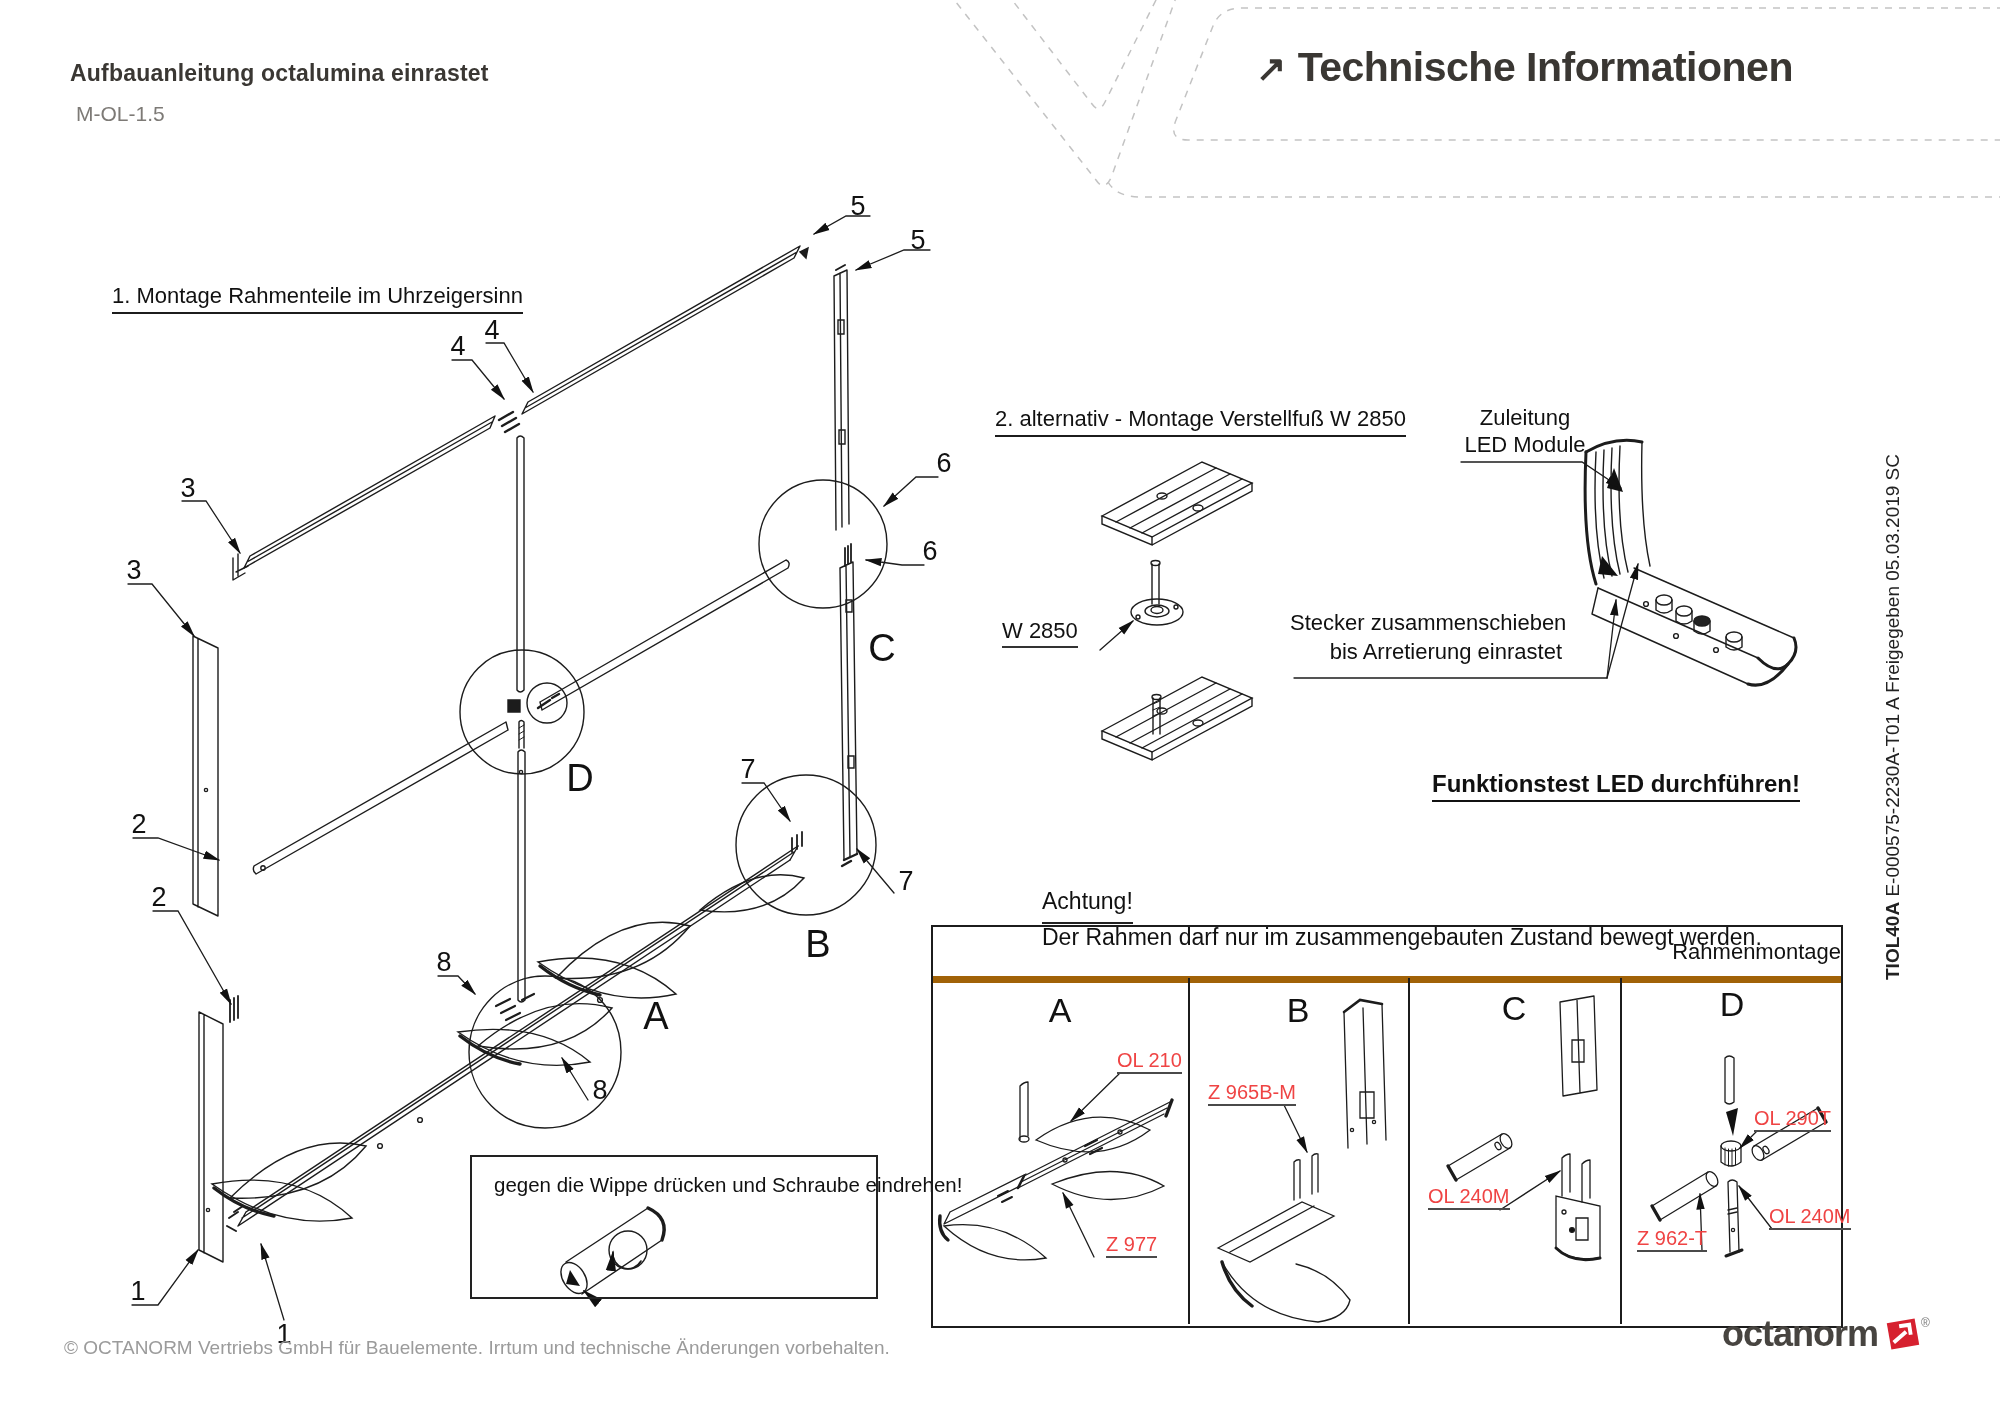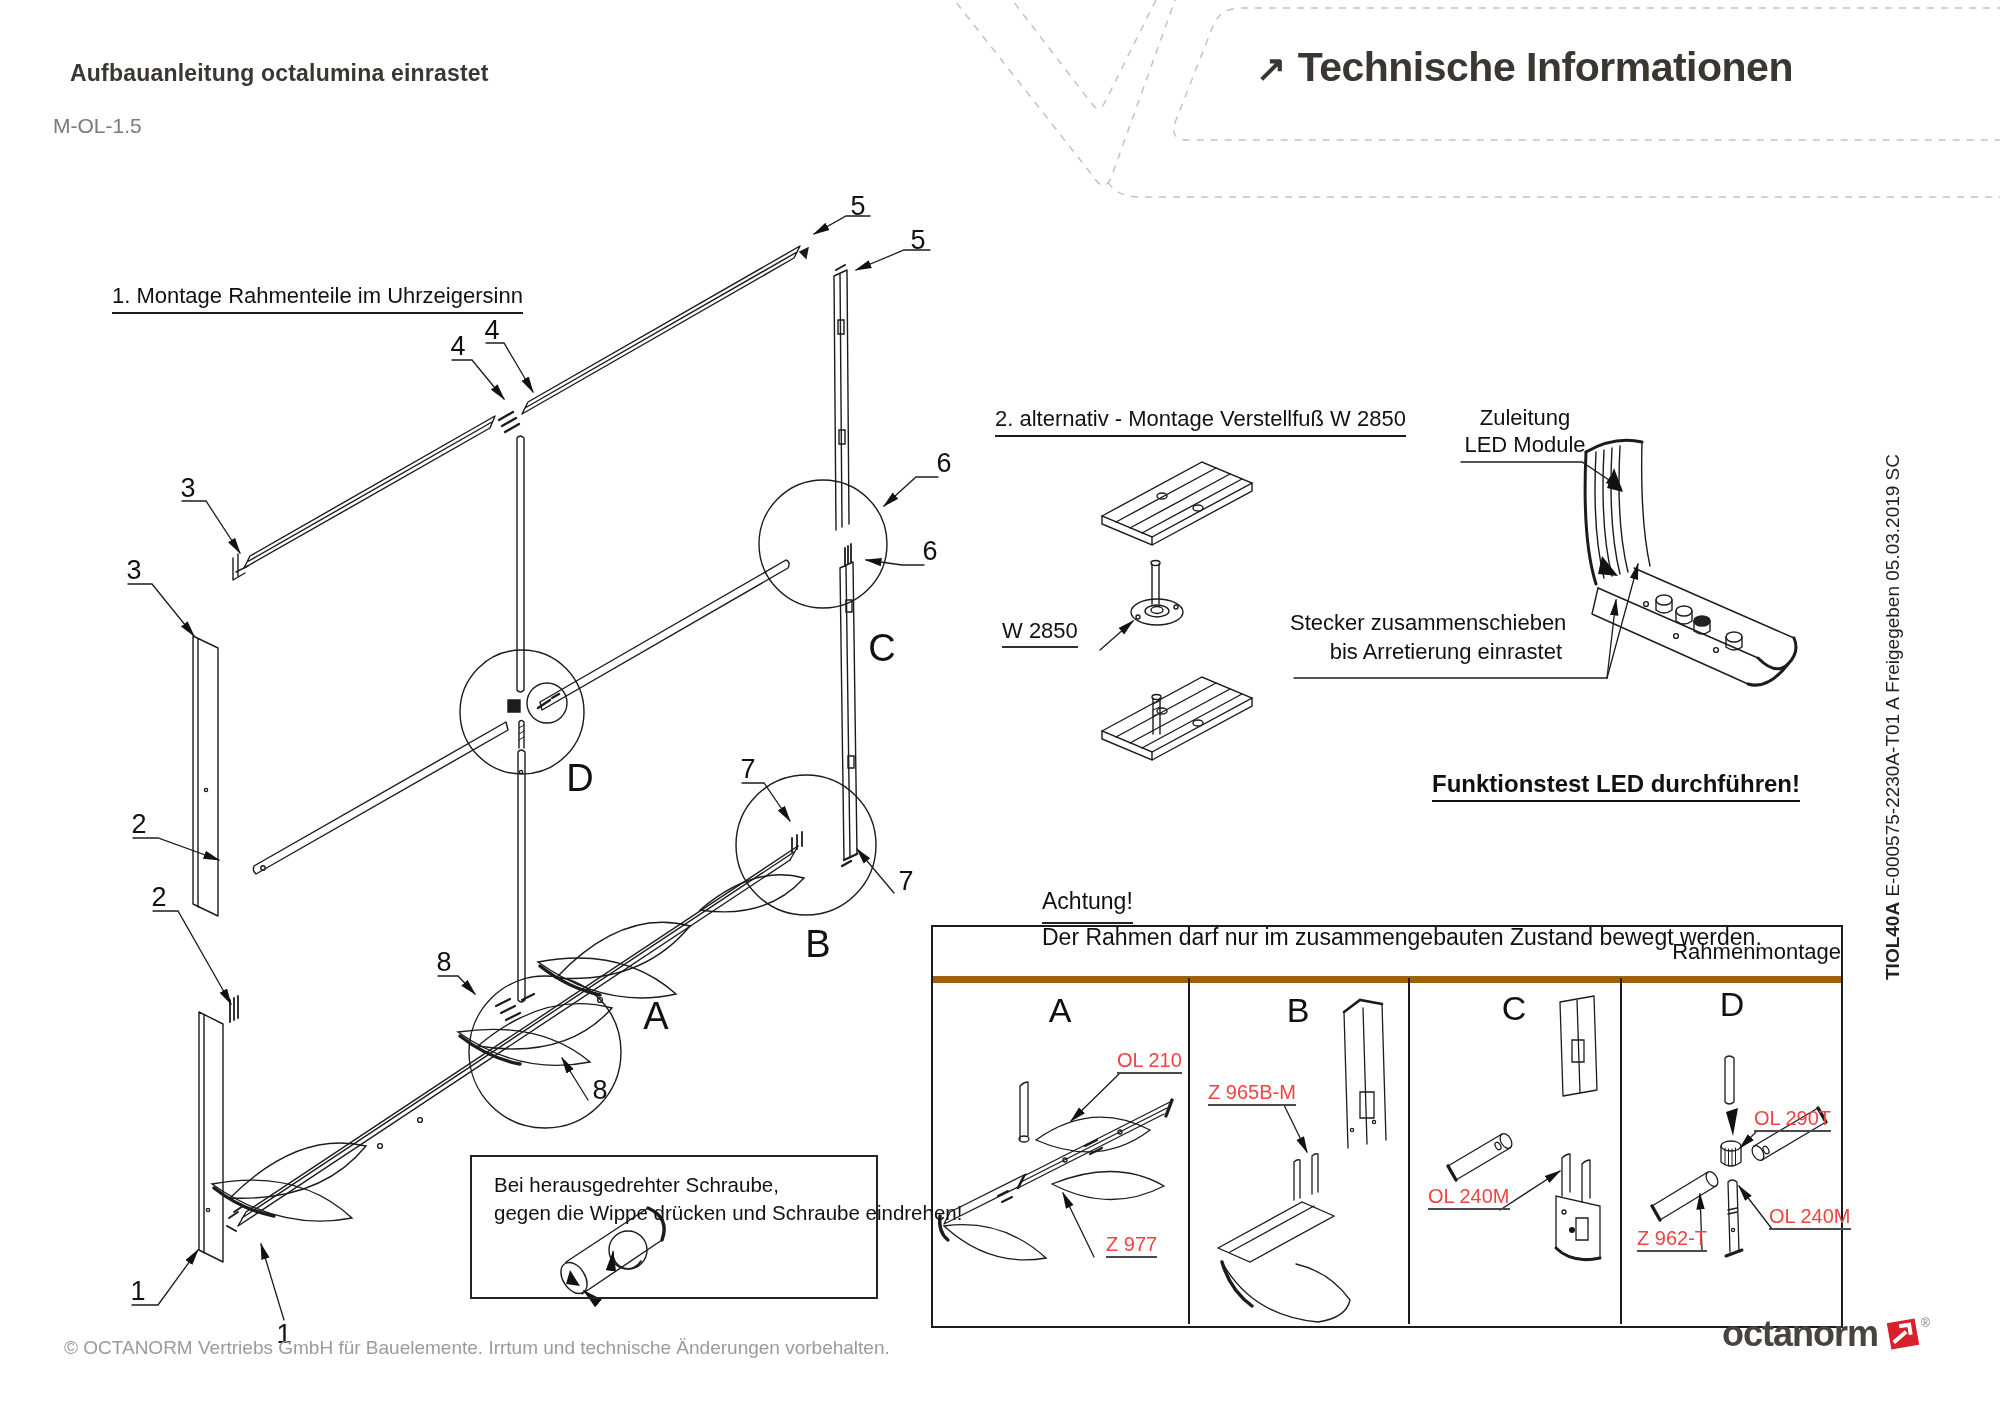"M-OL-1.5" div.txt { left: 53px -> 76px; margin-top: 12px -> none }
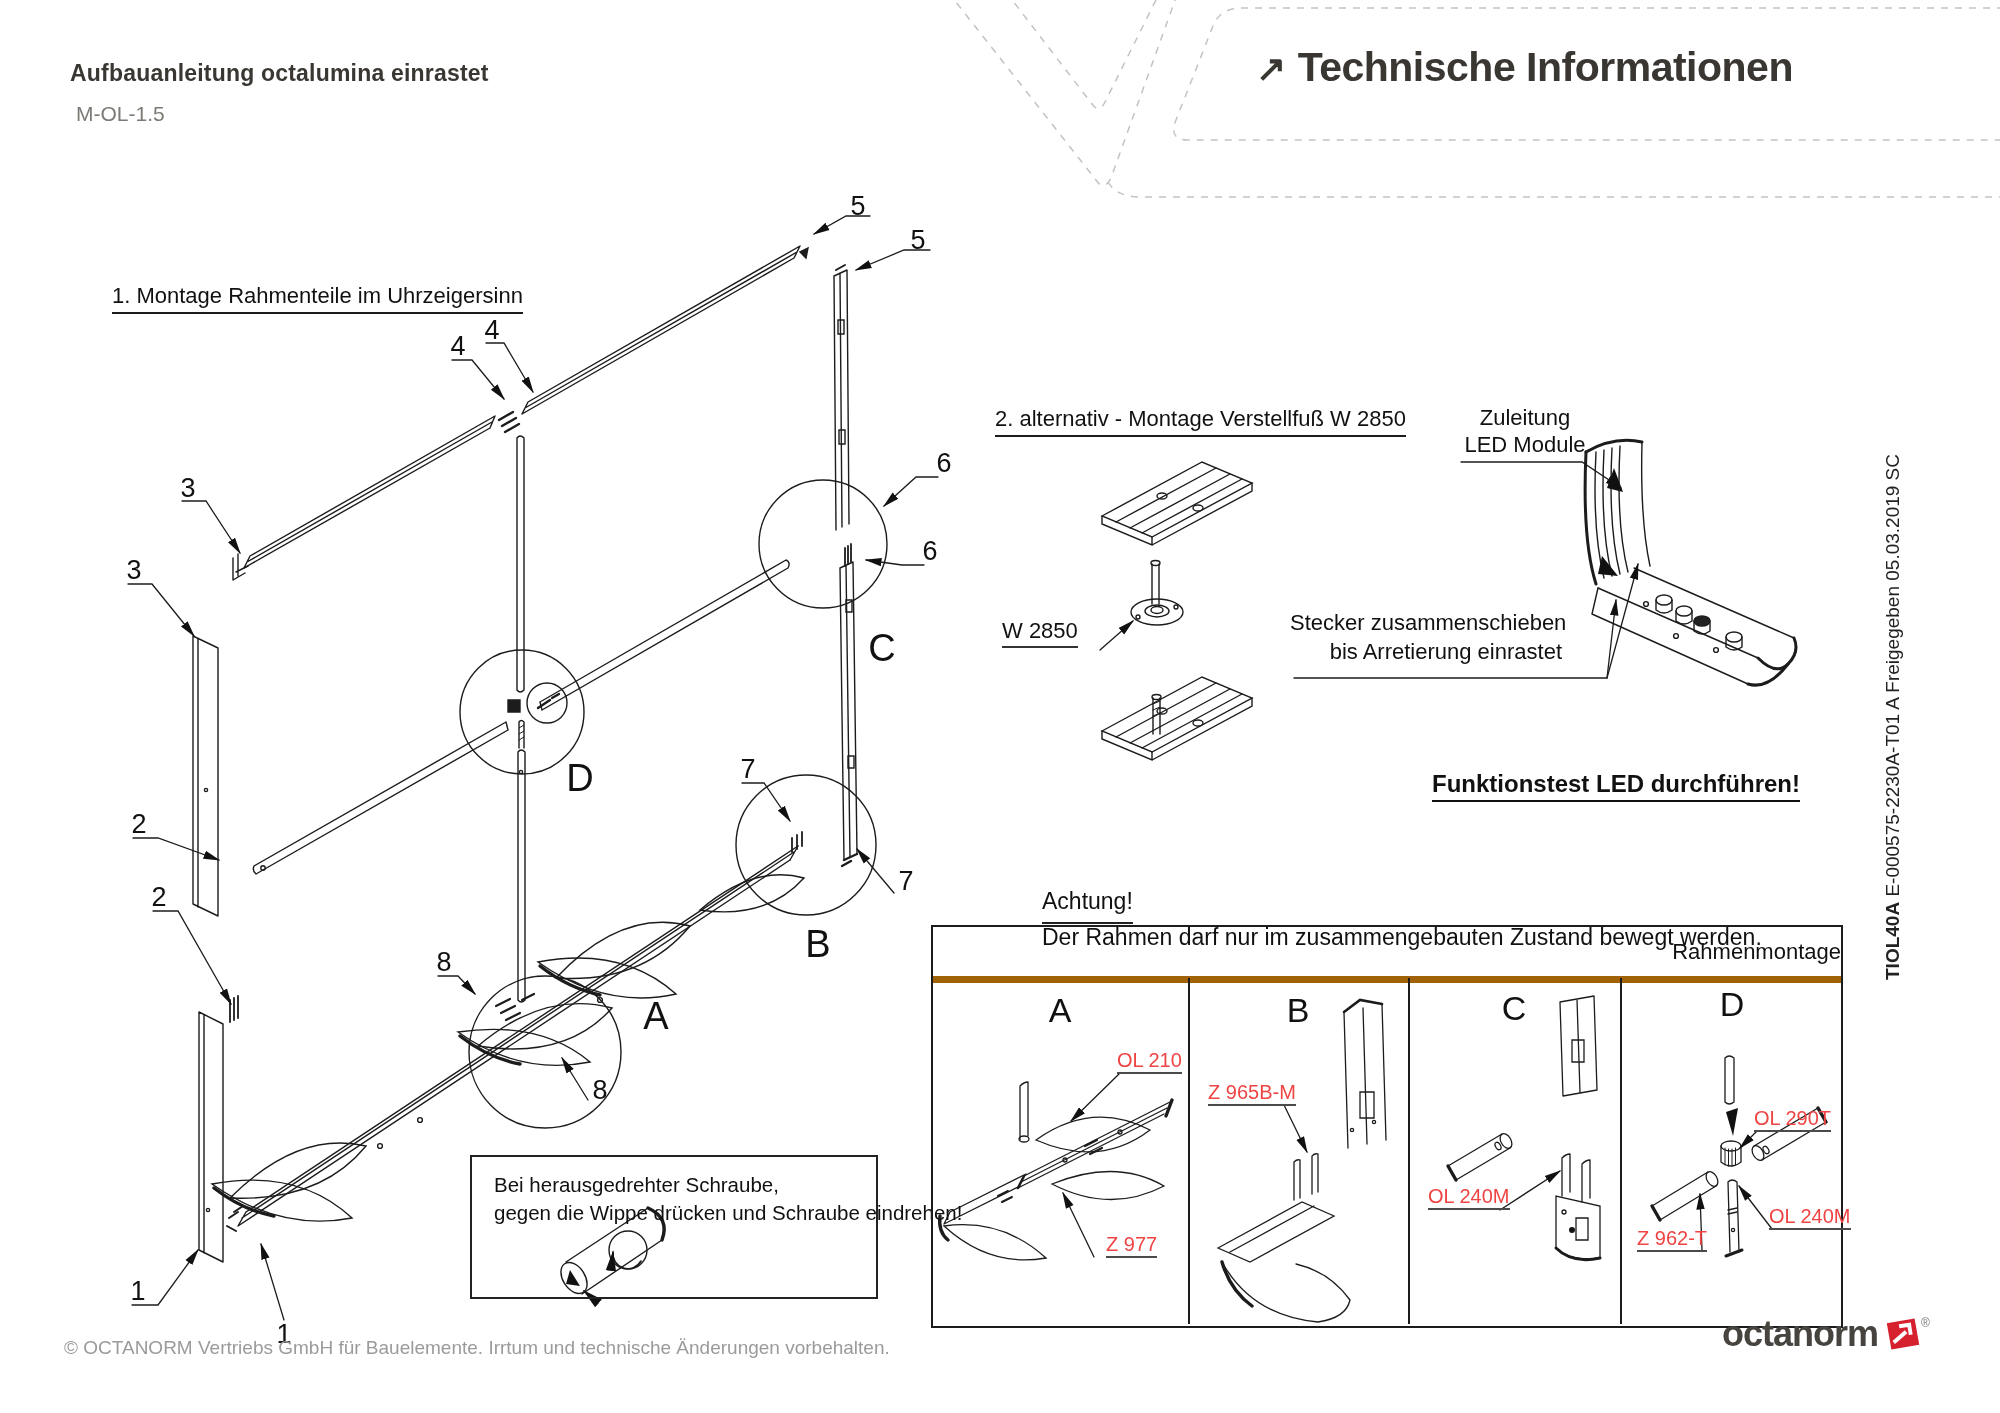"Bei herausgedrehter Schraube," div { html: <div>Bei herausgedrehter Schraube,</div> -> none }
